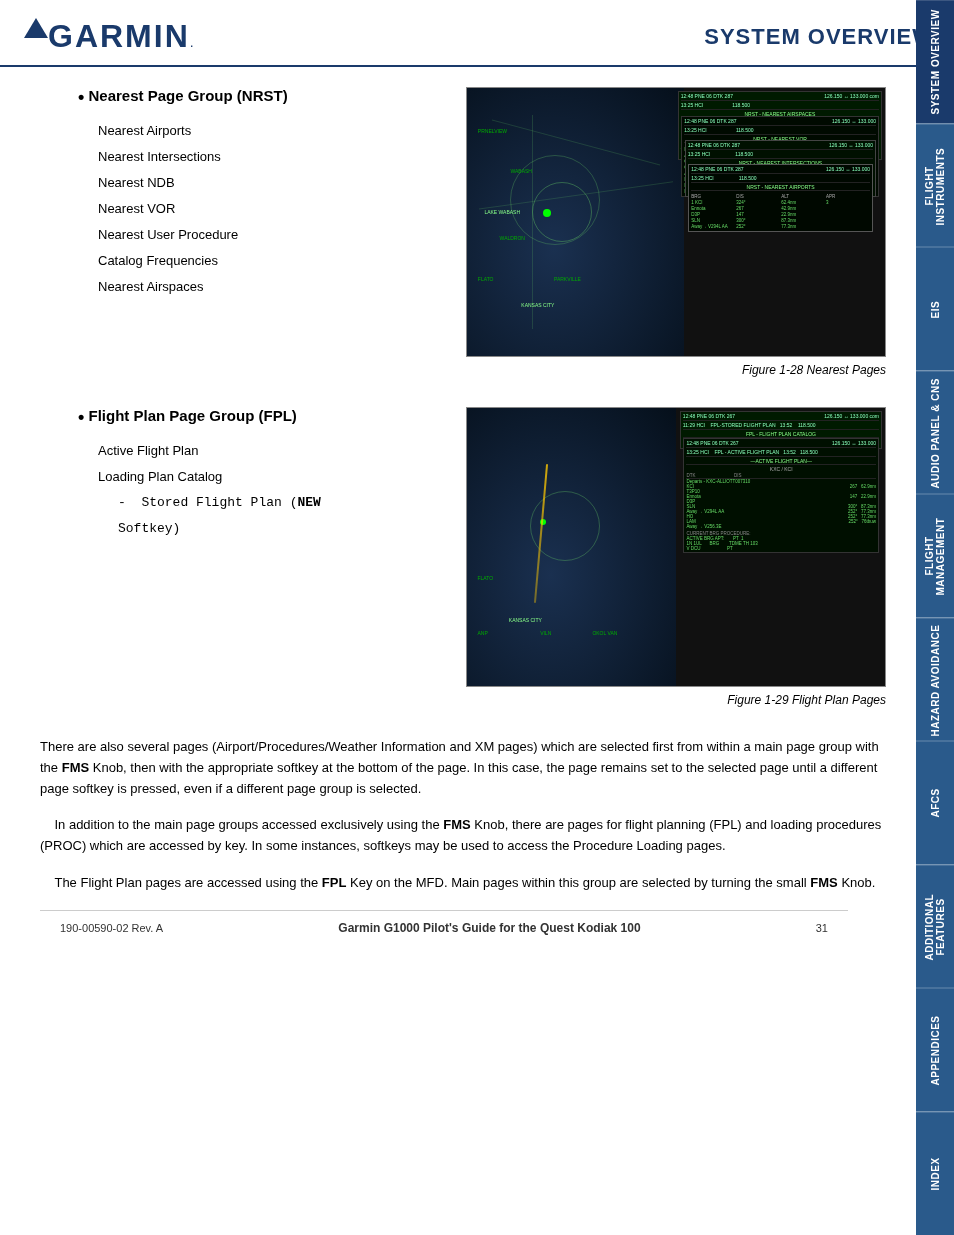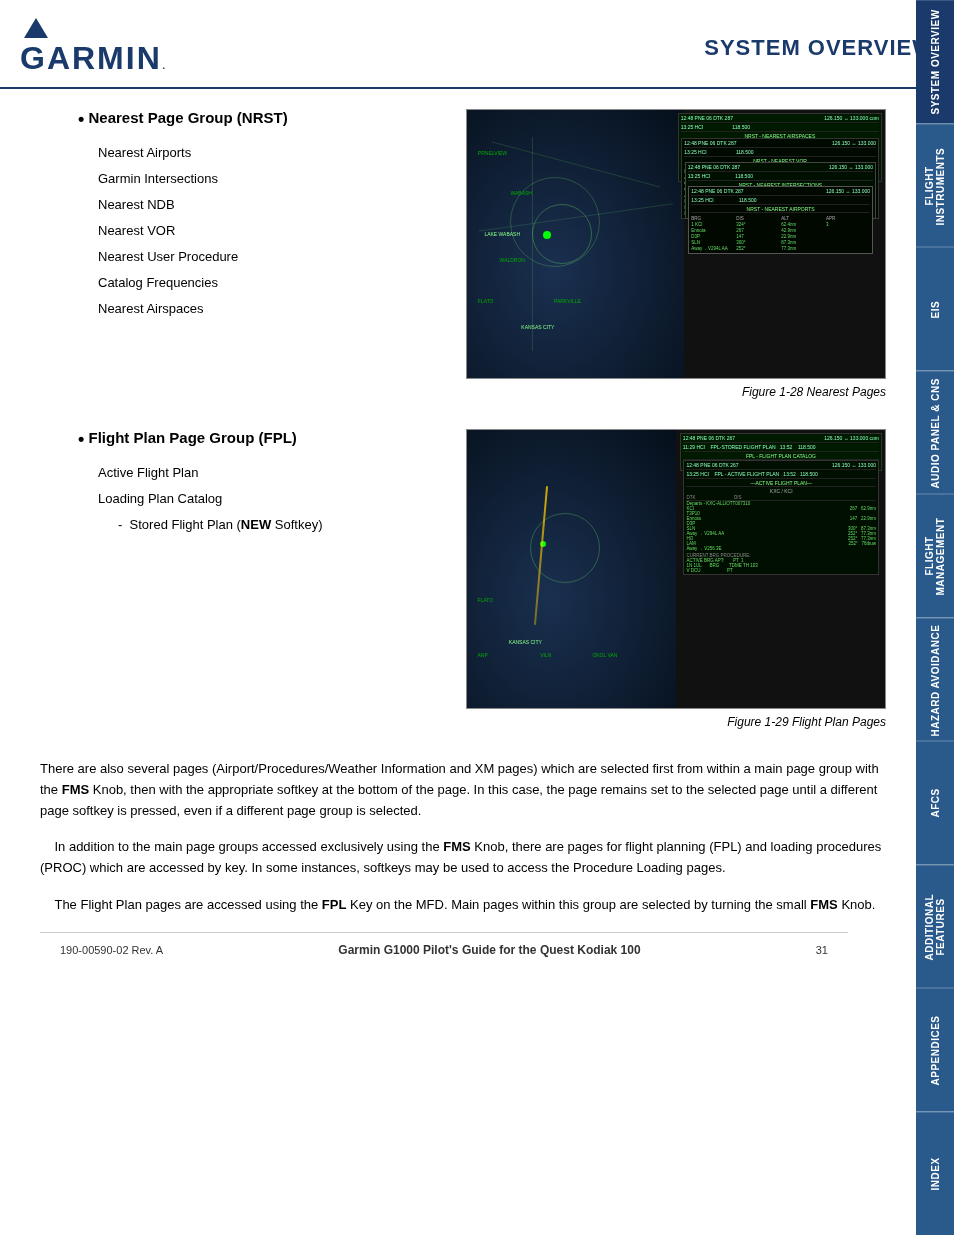"GARMIN" .garmin-logo { flex-direction: column -> row }
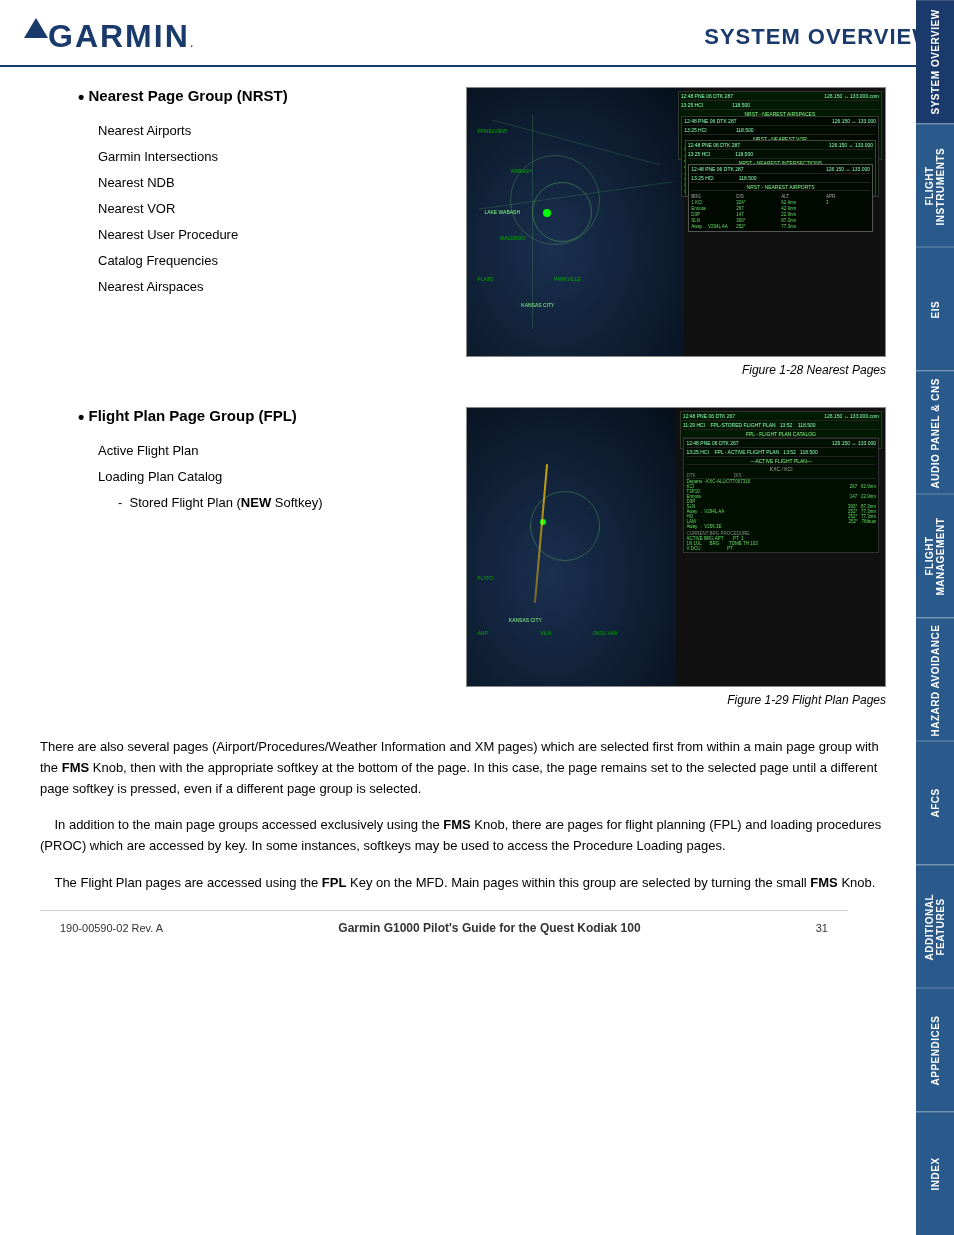"Garmin Intersections" div.item { text: Garmin -> Nearest }
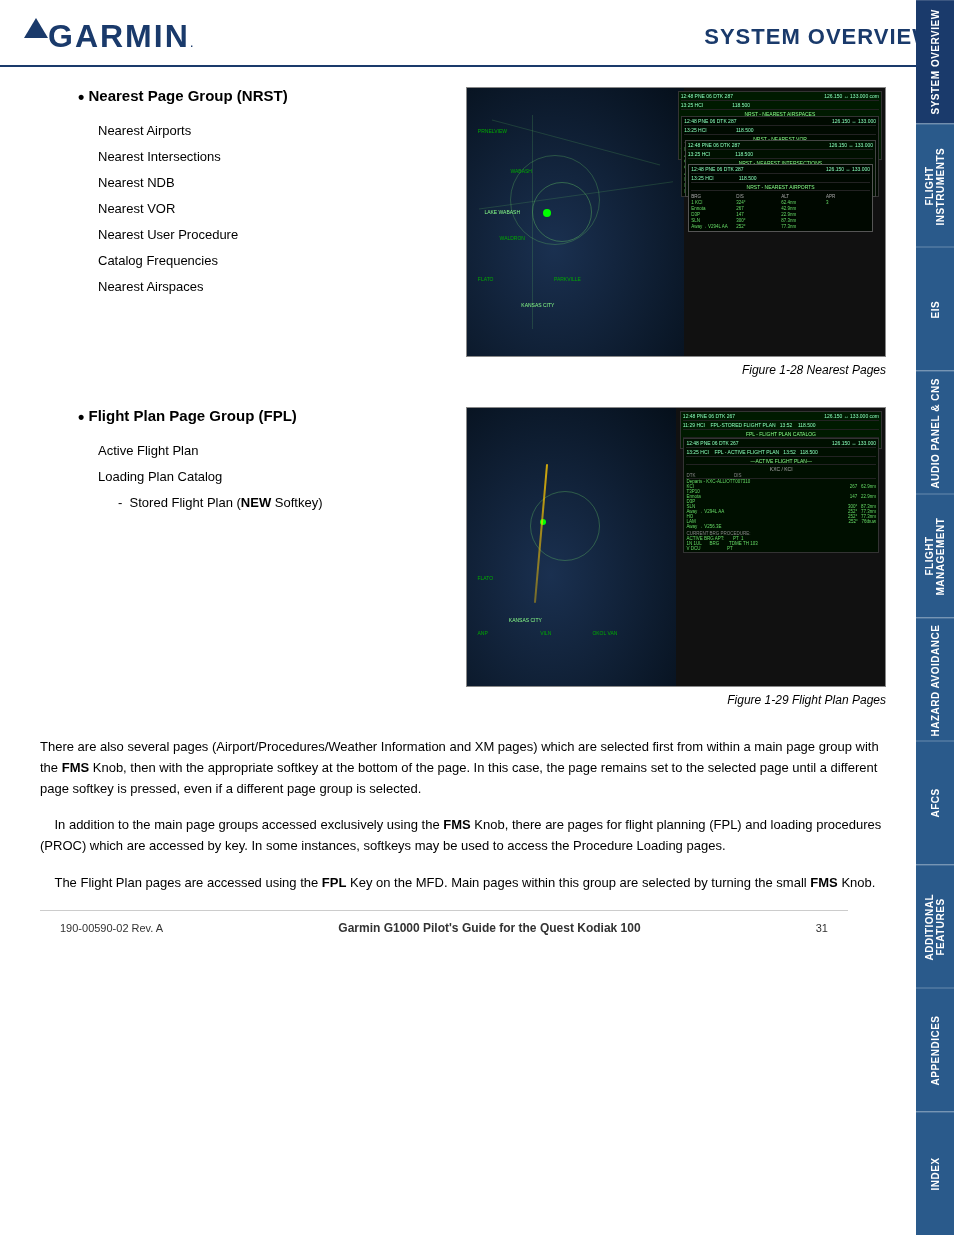"- Stored Flight Plan (NEW" .sub-items .sub-item { font-family: none -> Liberation Mono, monospace }
